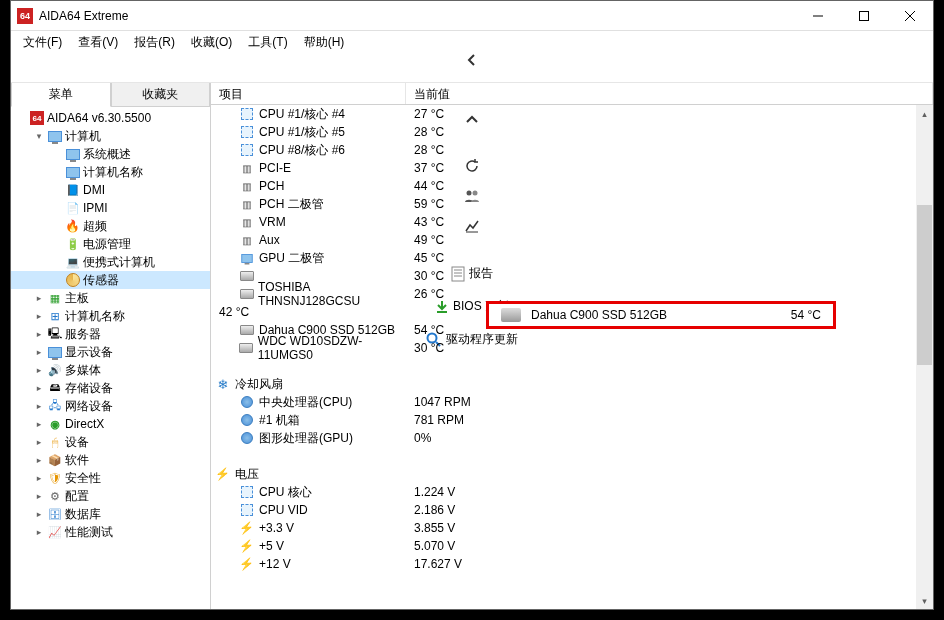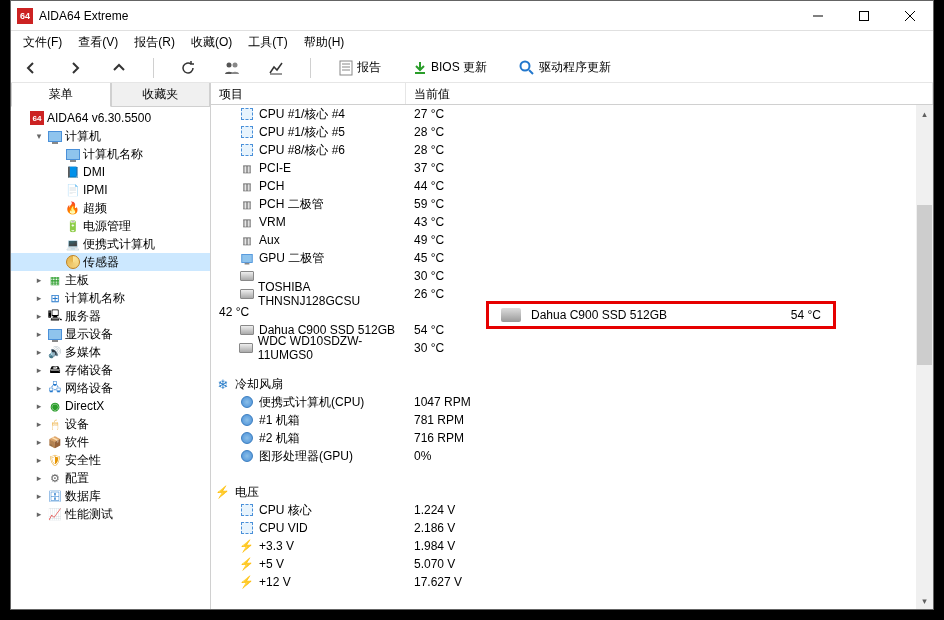"系统概述" div.tree-item { html: none -> <div> <span></span> <span> <div></div> </span> <span>系统概述</span> </div> }
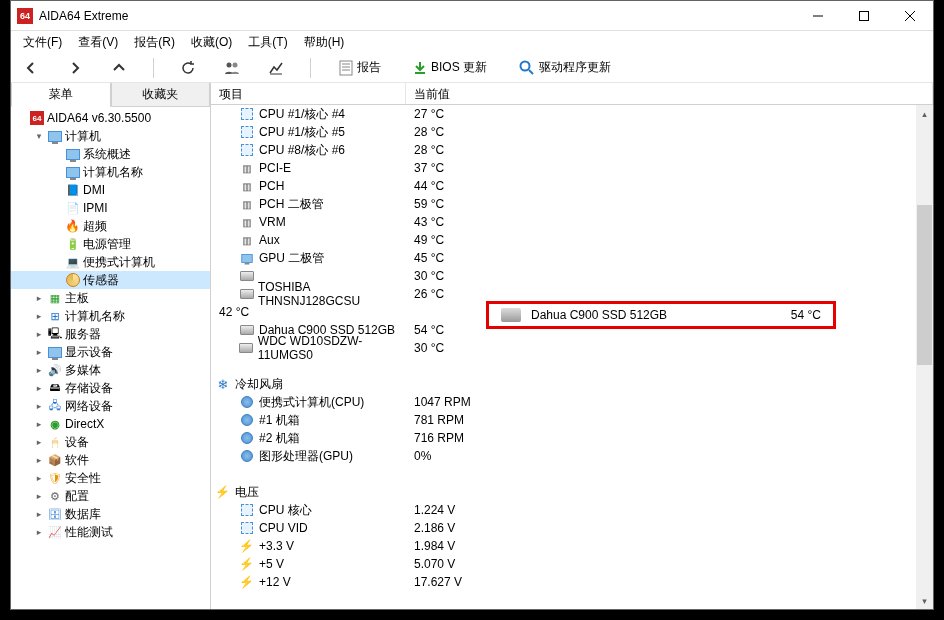"报告" .toolbar { flex-direction: none -> column }
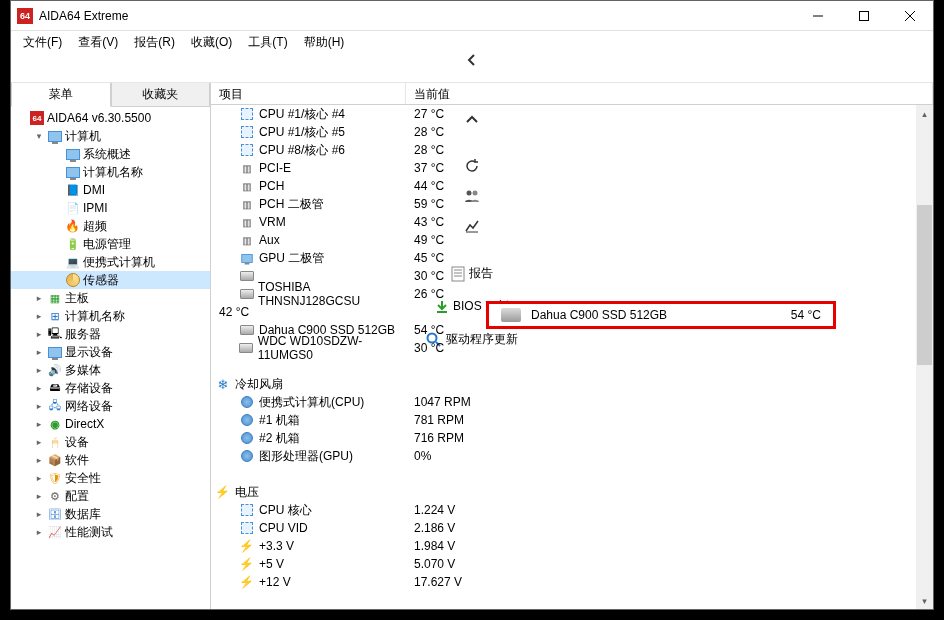"便携式计算机(CPU)" span { text: 便携式计算机 -> 中央处理器 }
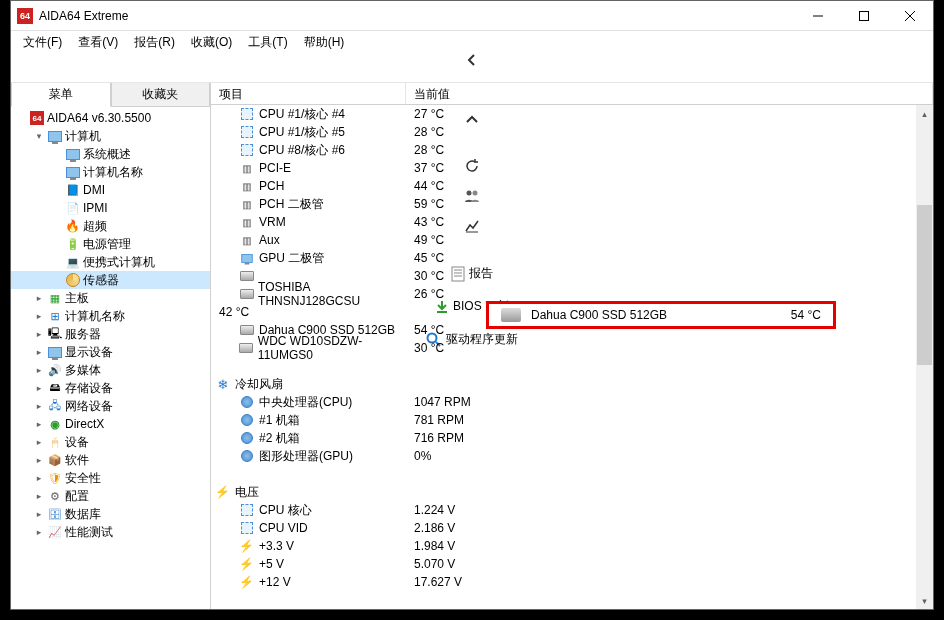"#2 机箱" div.row { html: <div> <div> <span> <div></div> </span> <span>#2 机箱</span> </div> <div>716 RPM</div> </div> -> none }
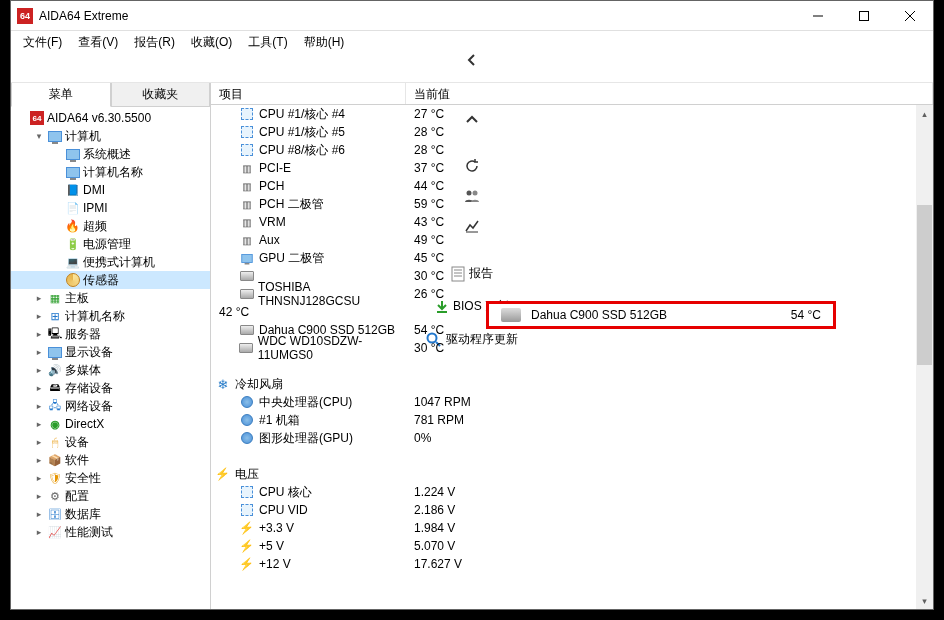"1.984 V" div.cell-val { text: 1.984 -> 3.855 }
